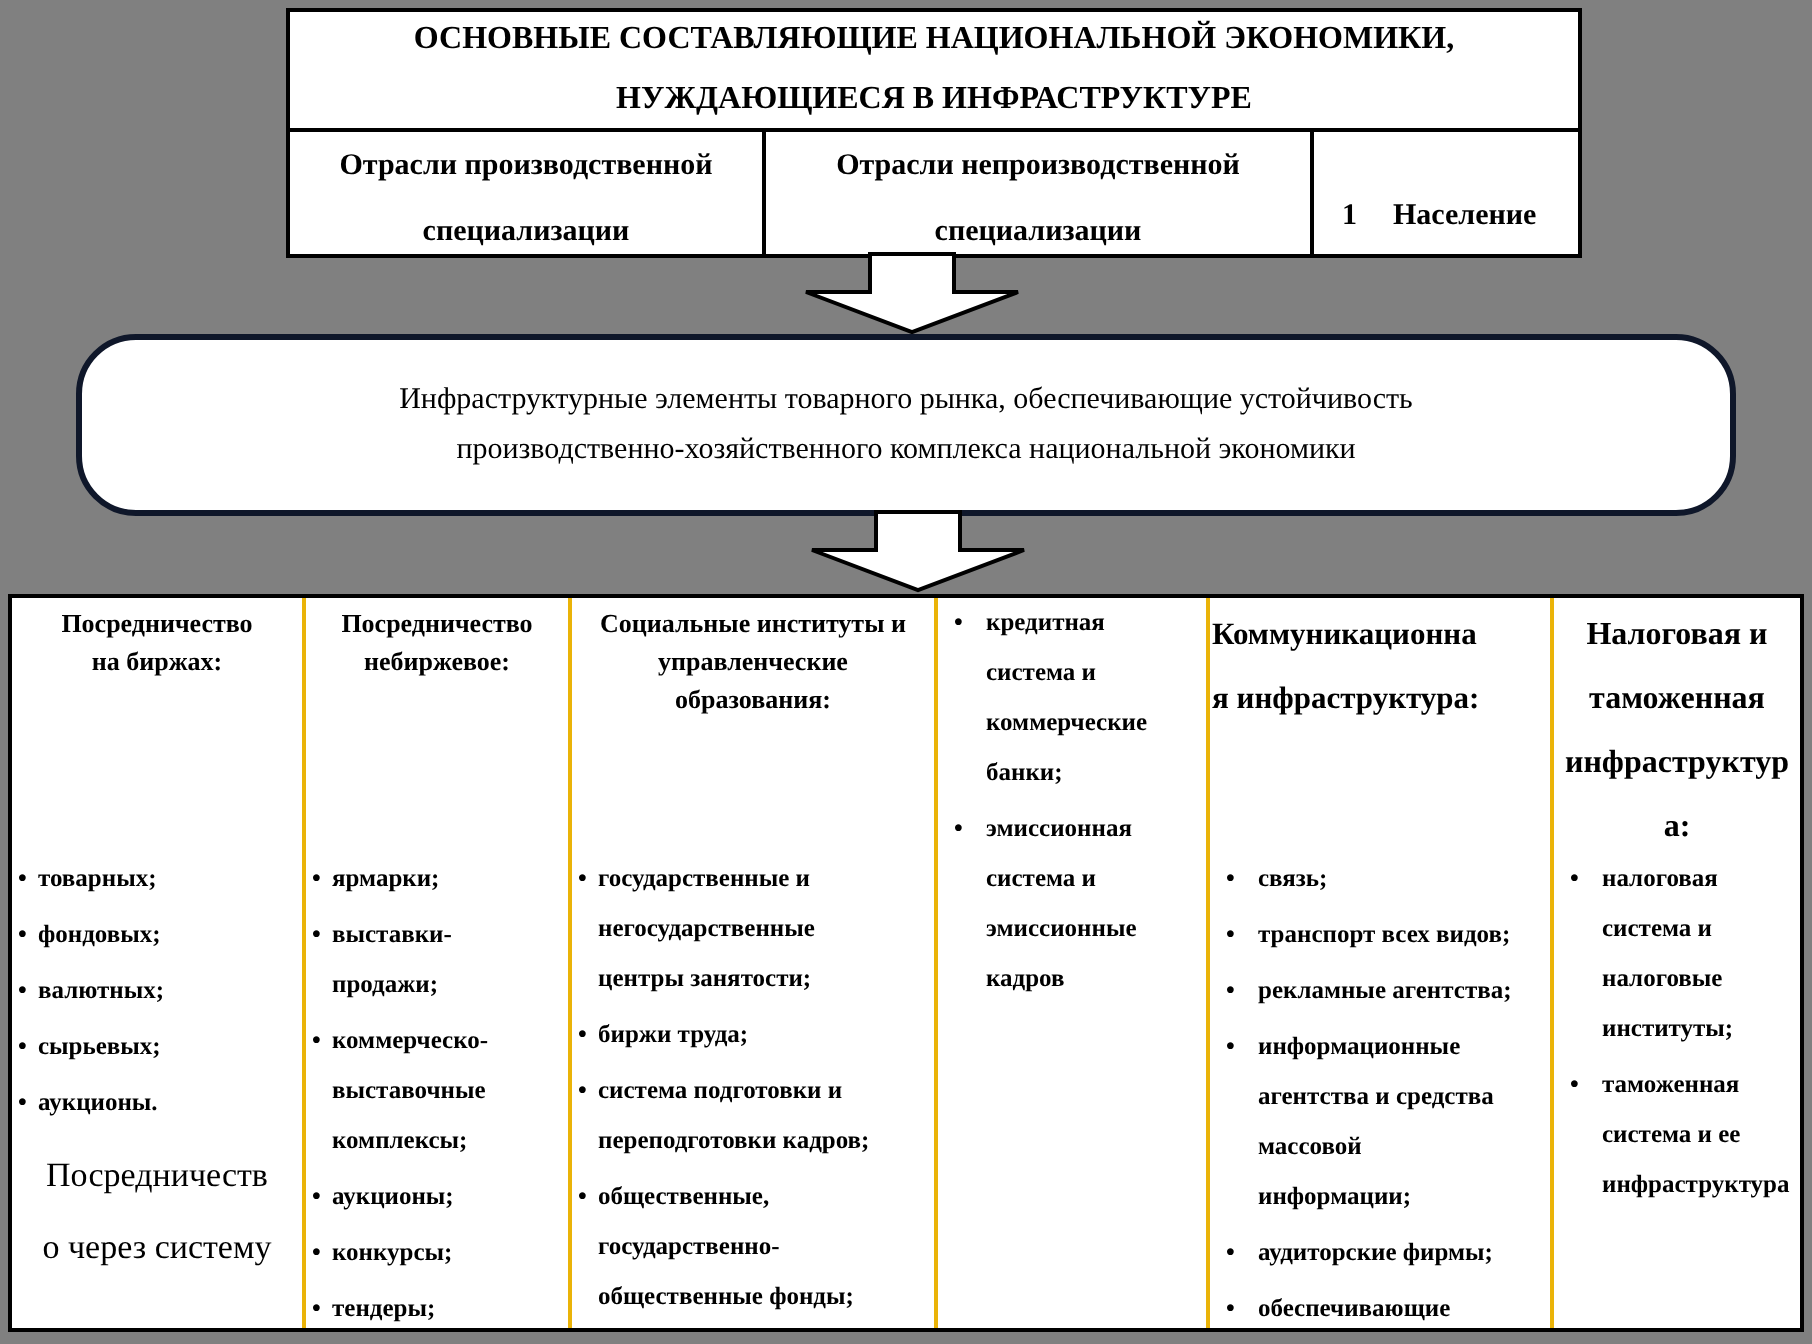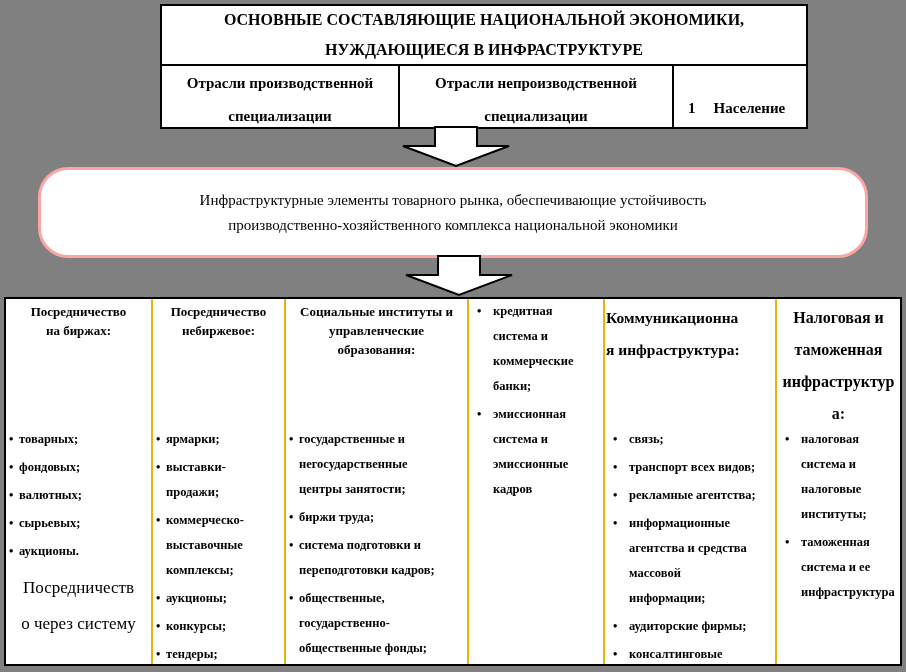"ОСНОВНЫЕ СОСТАВЛЯЮЩИЕ НАЦИОНАЛЬНОЙ" .header-table { left: 160px -> 143px }
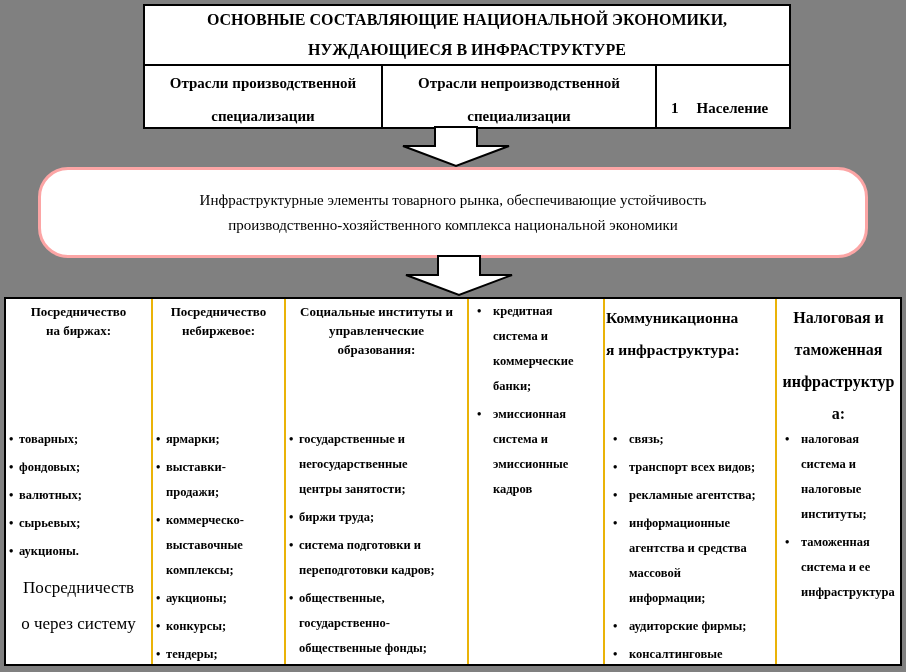"Инфраструктурные элементы товарного" .banner { border: 3px solid #fca5a5 -> 3px solid #0f172a }
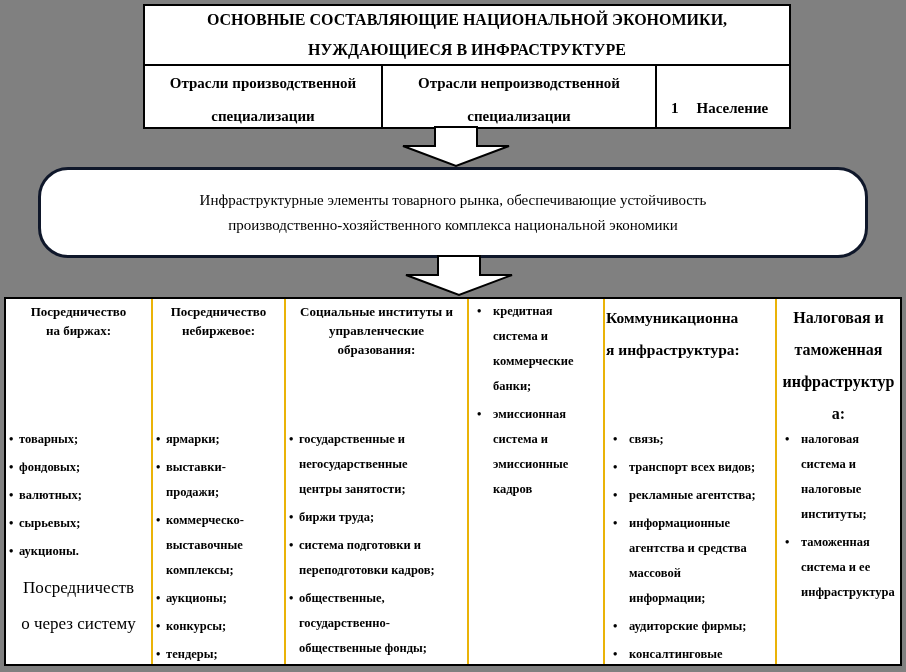"консалтинговые" span.item-text { text: консалтинговые -> обеспечивающие }
